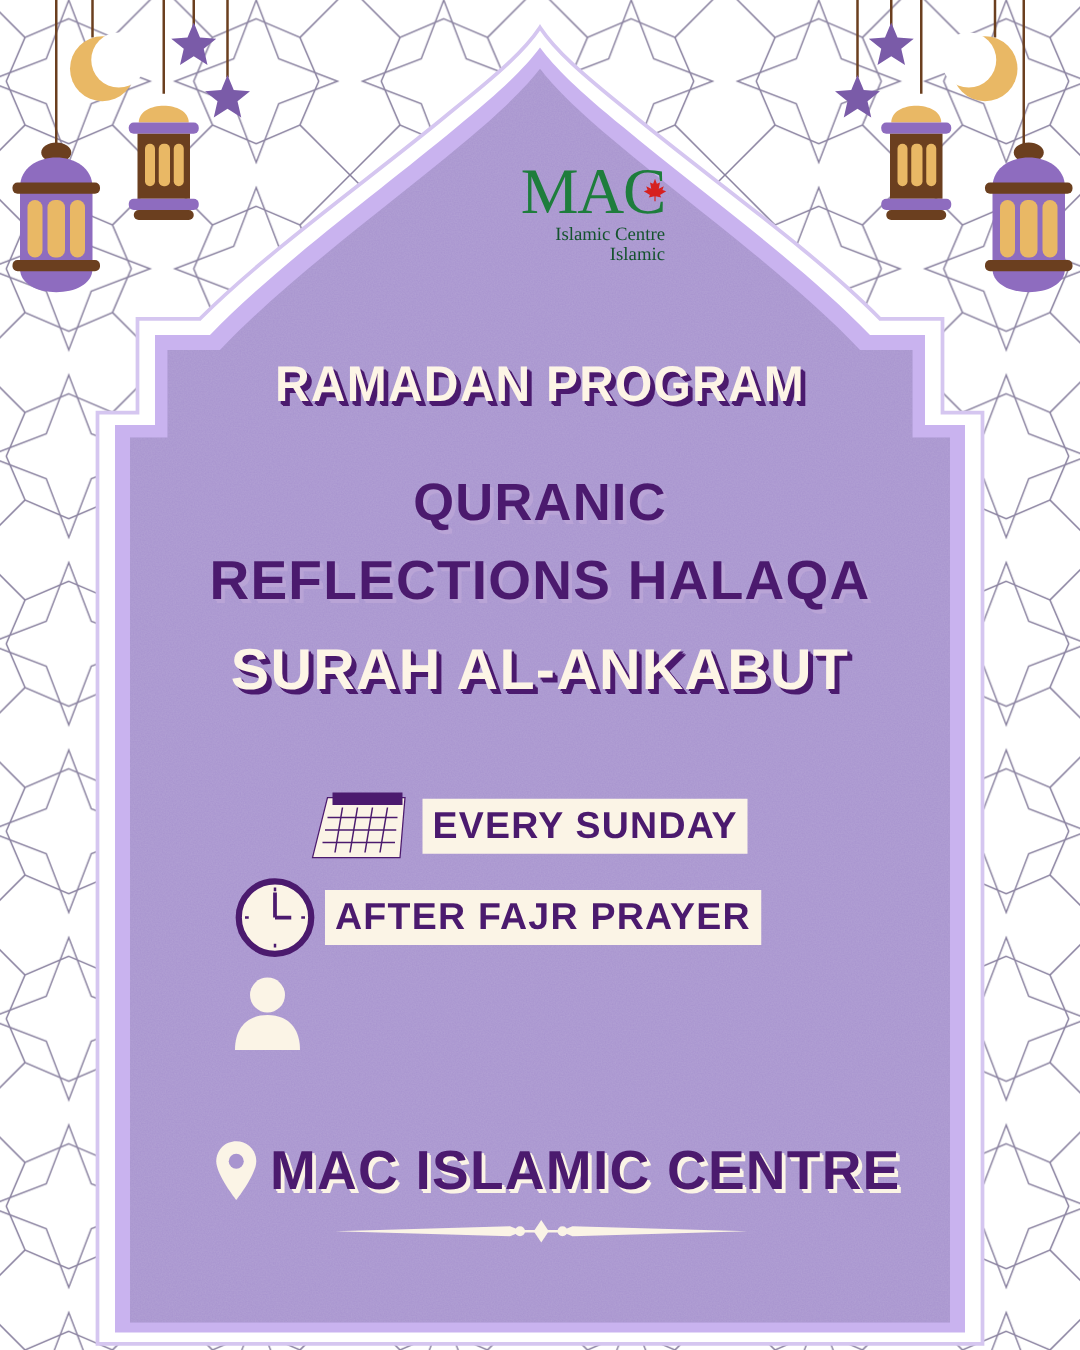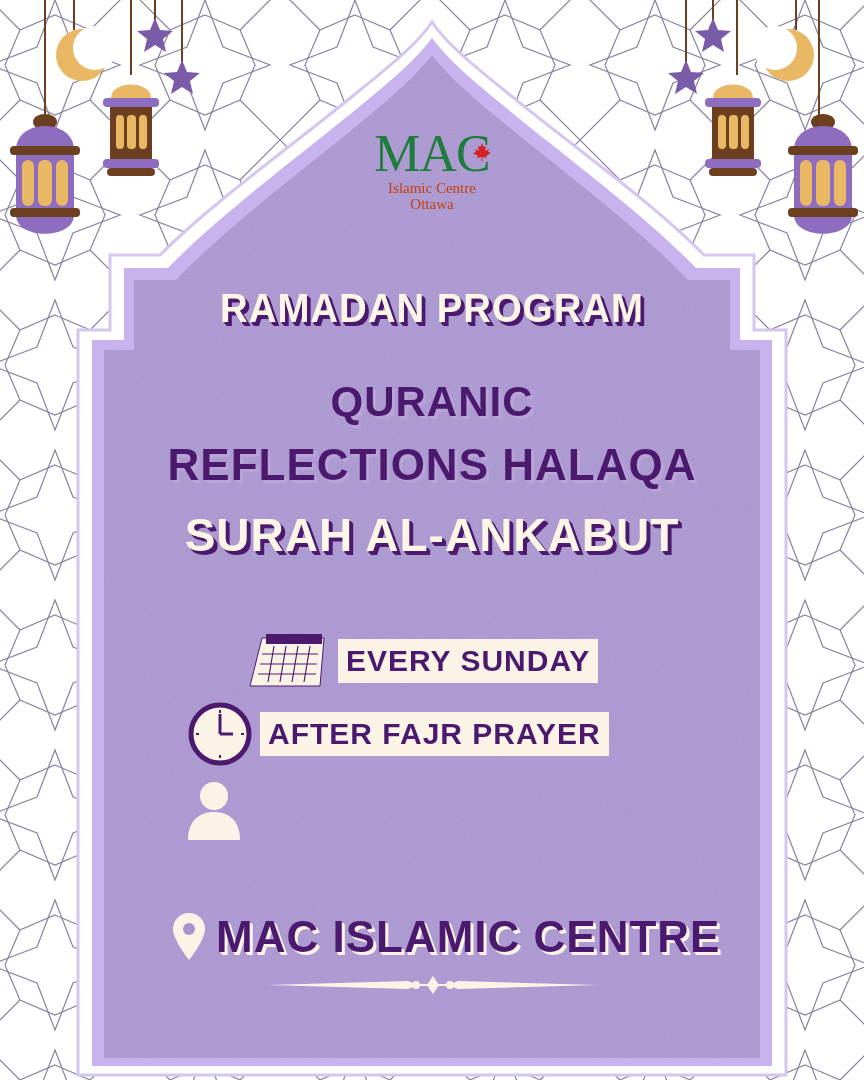"MAC" .logo { text-align: center -> right }
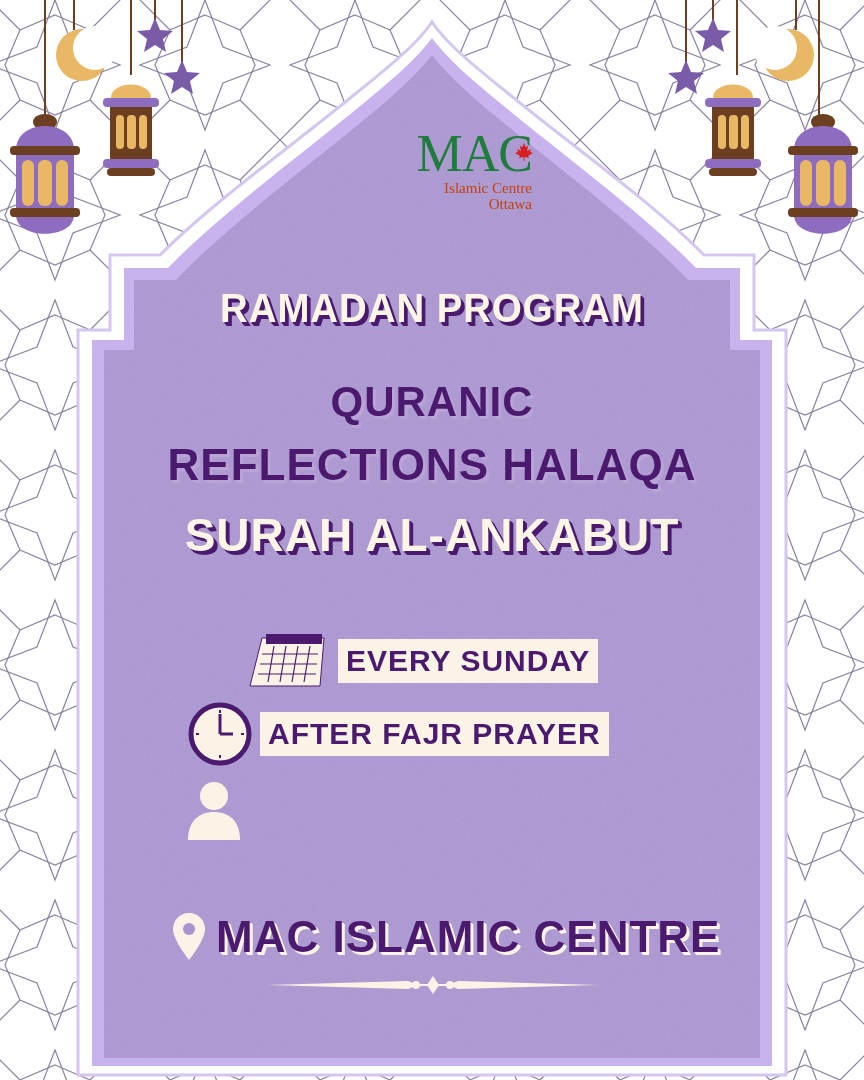"Islamic Centre" .logo-sub { color: #c2410c -> #14532d }
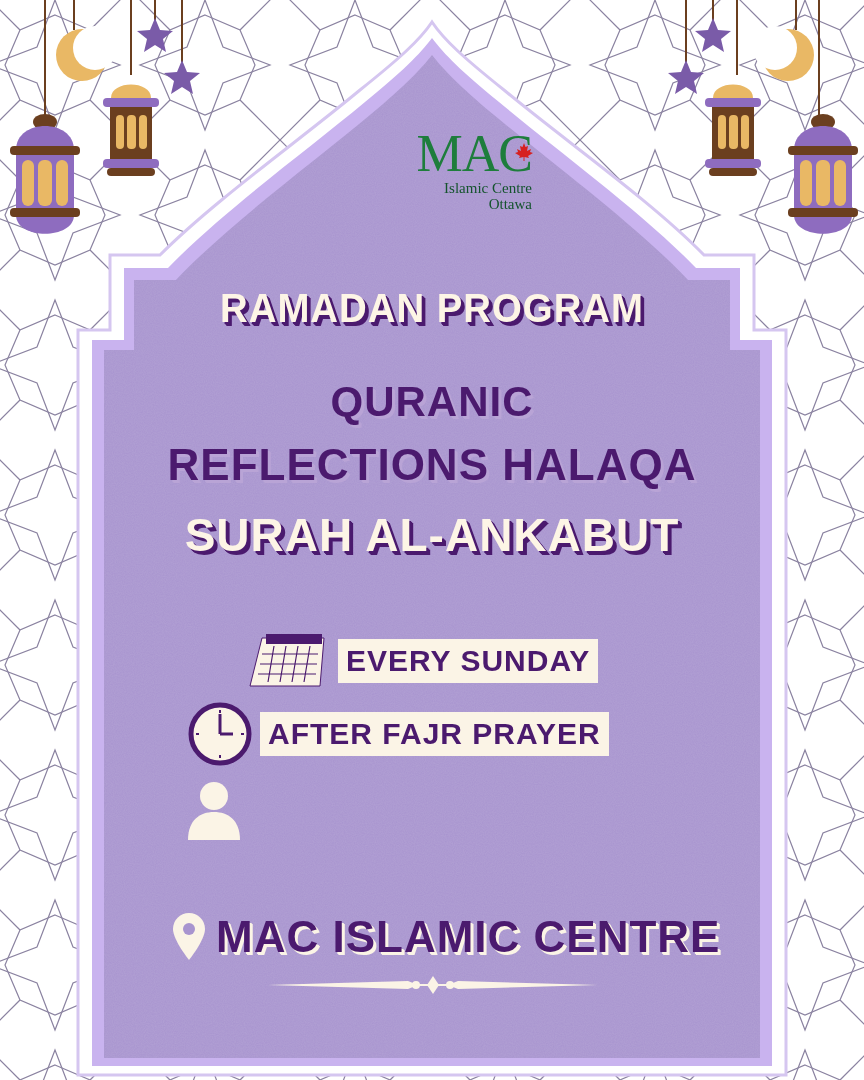"Ottawa" div.logo-sub { text: Ottawa -> Islamic }
